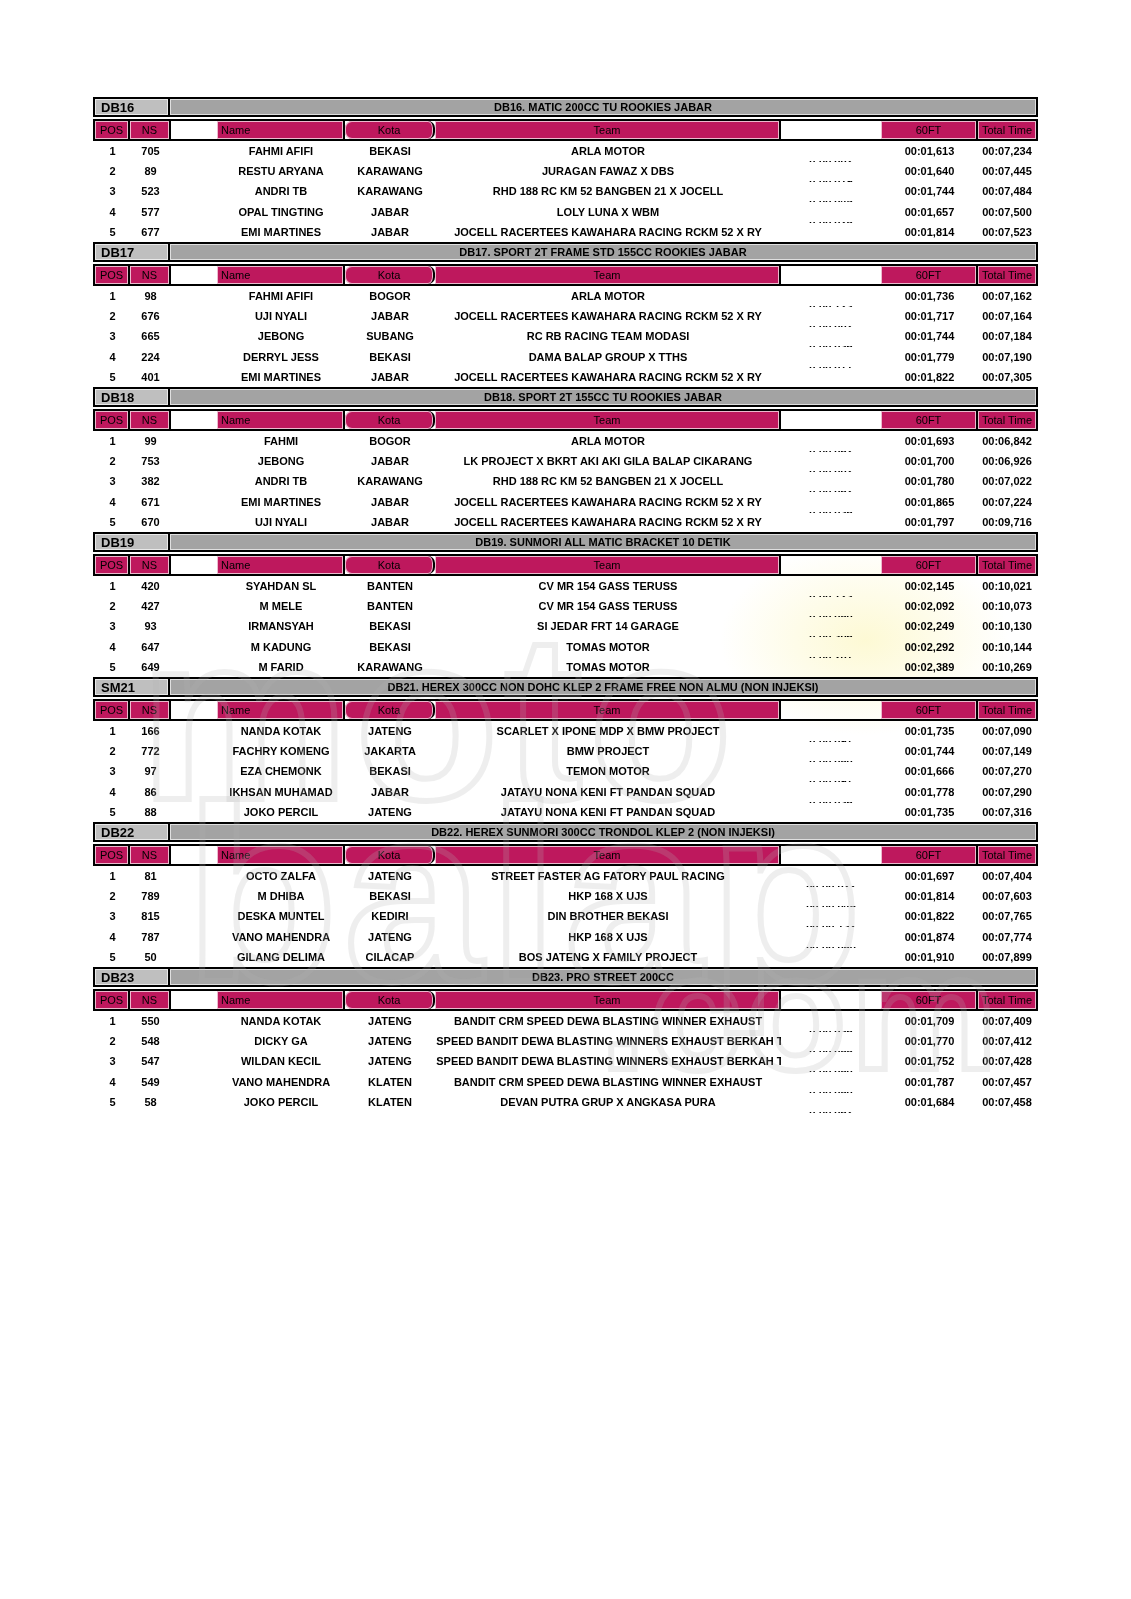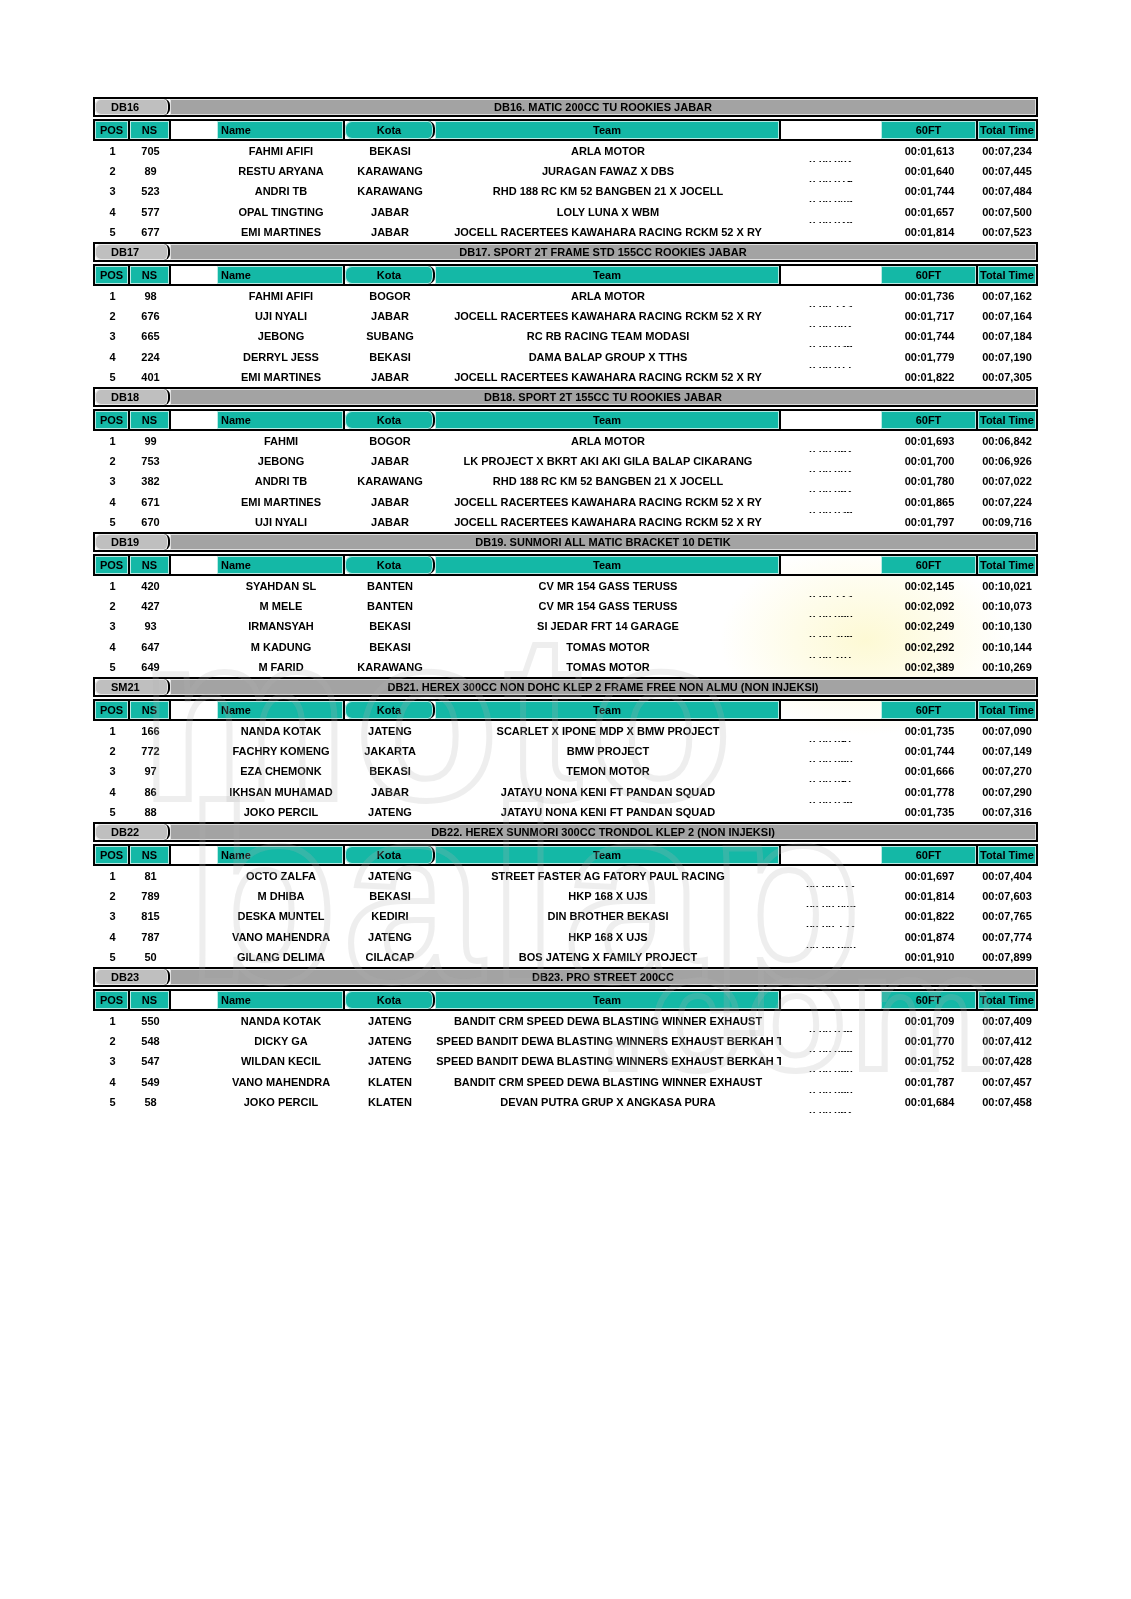"DB16" .t-code { border-radius: 6px -> none; font-size: 11px -> 13px; padding-left: 16px -> 6px }
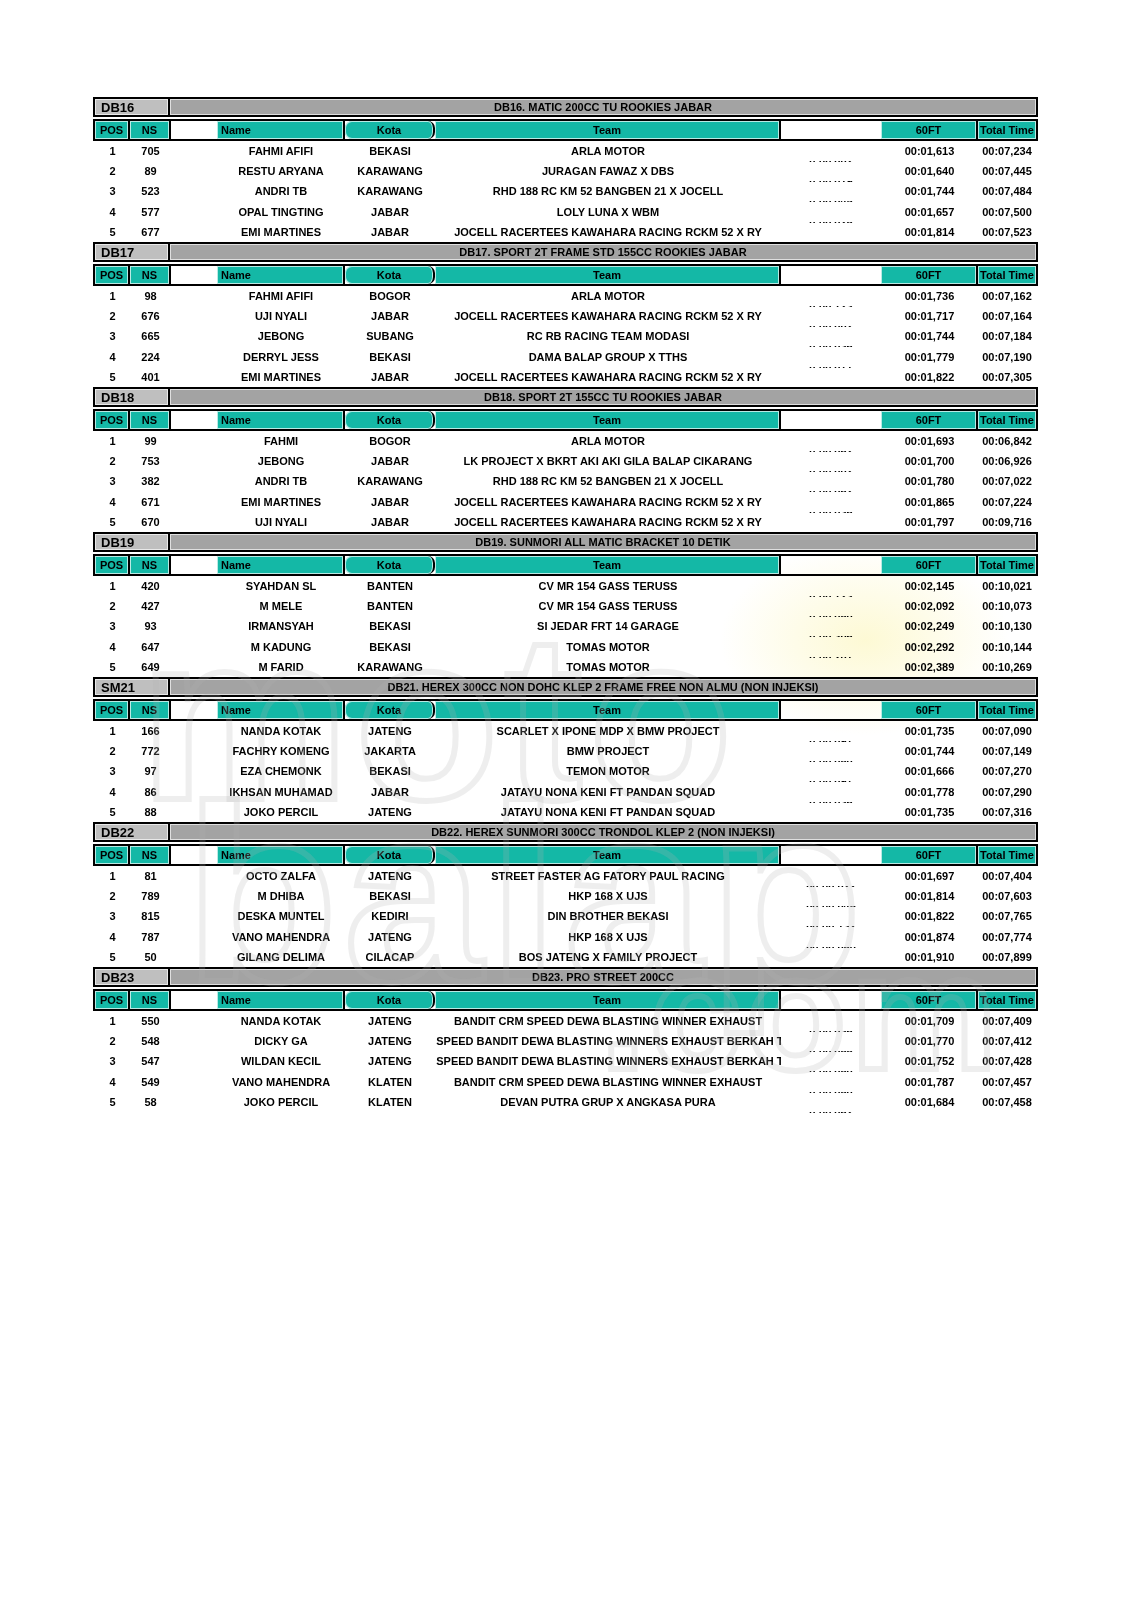"POS" .hc { background: #14b8a6 -> #be185d; font-weight: bold -> normal }
